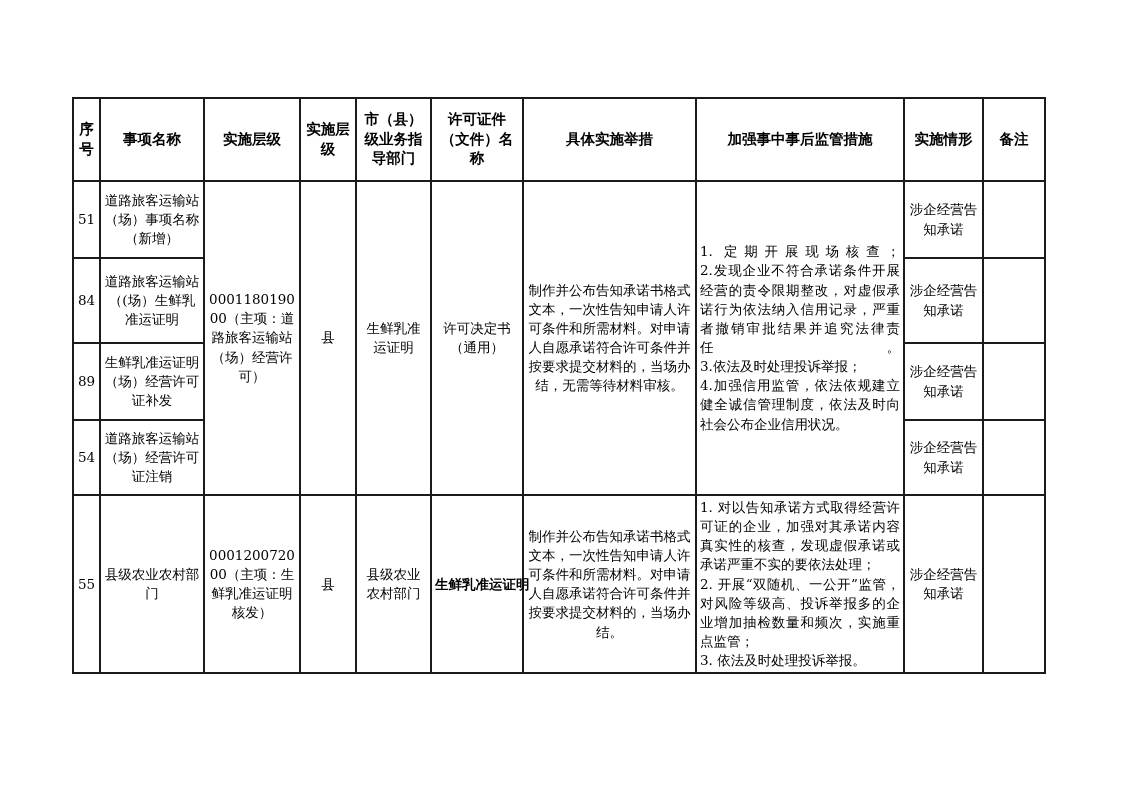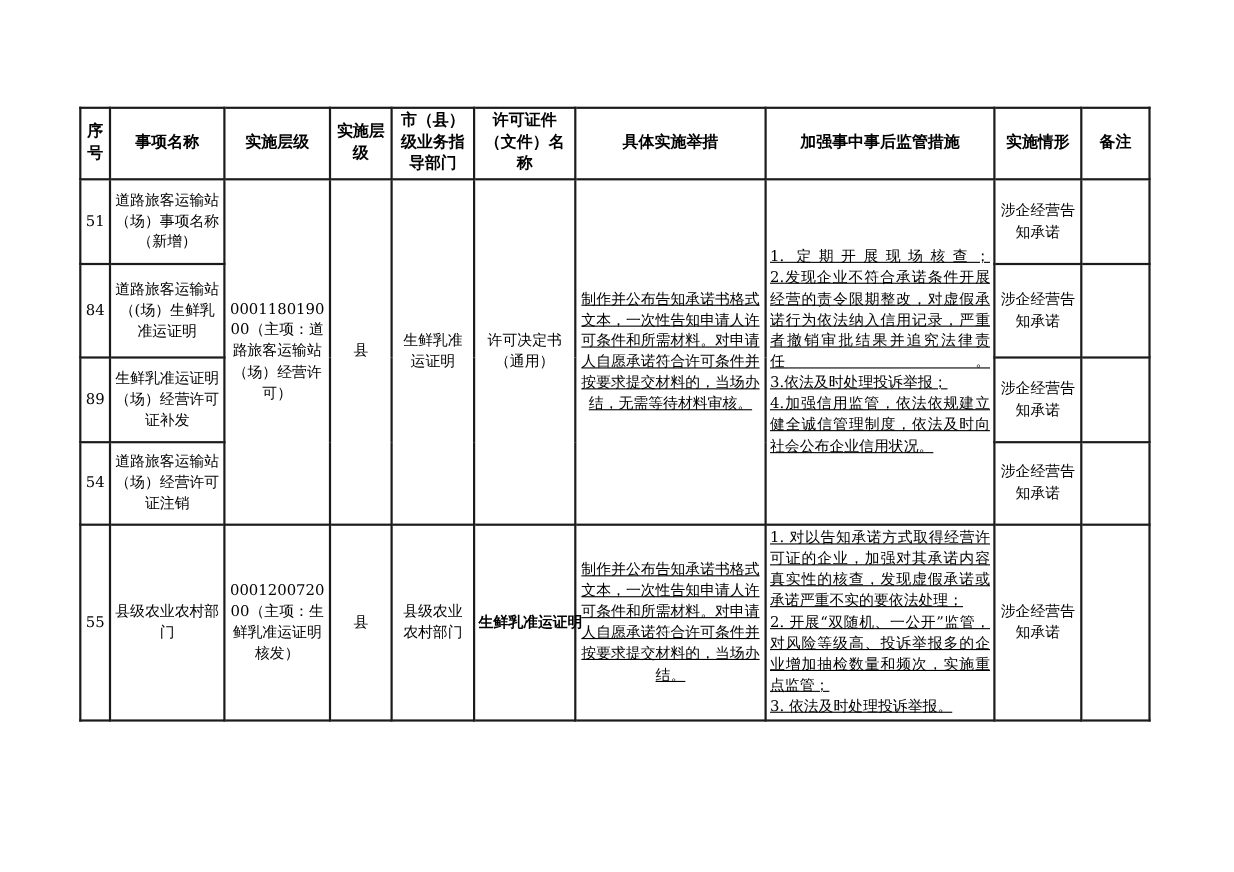"序号" tr { height: 65px -> 83px }
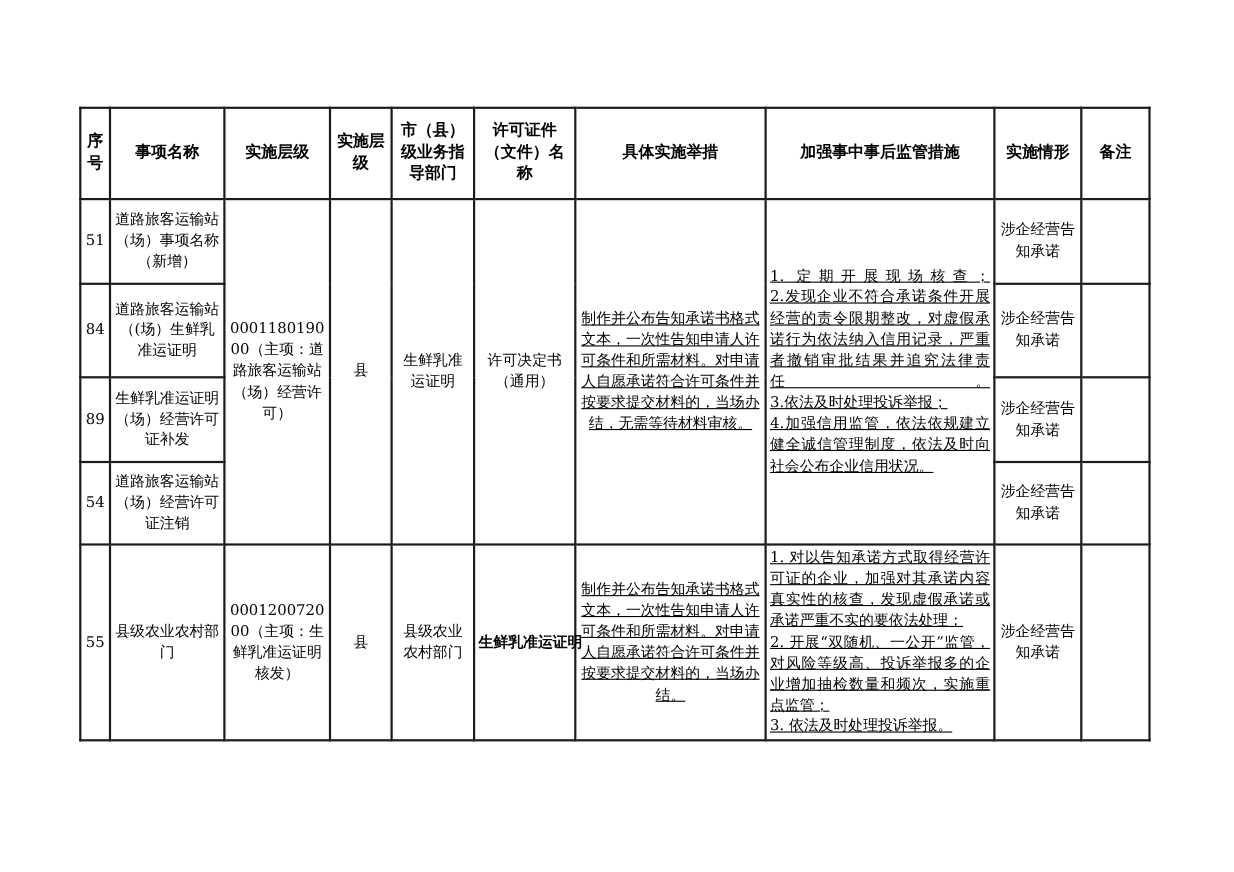"1. 定期开展现场核查；" td.longtext { text-decoration: underline -> none }
